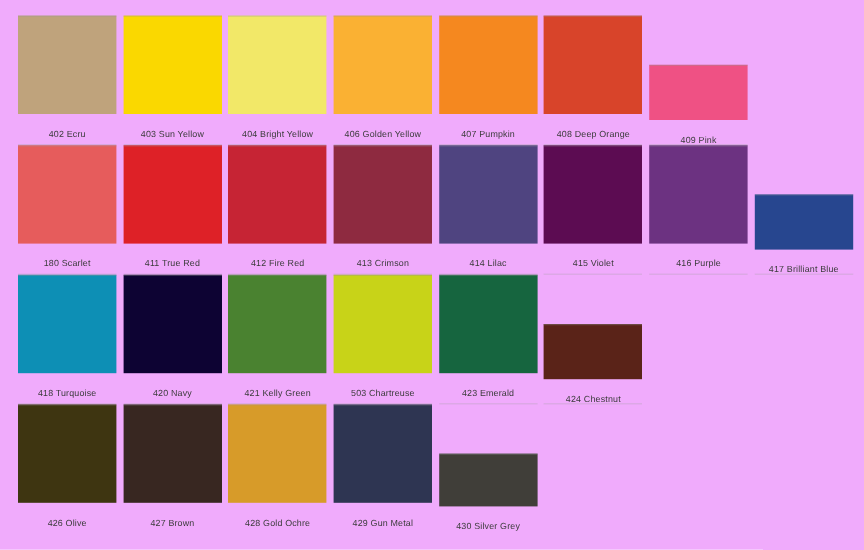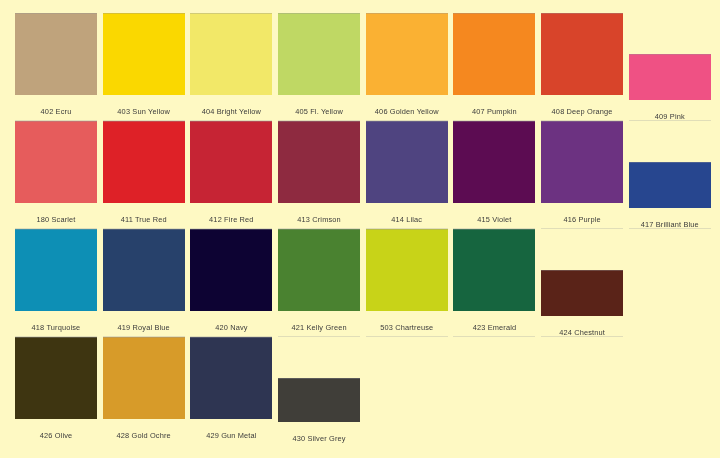"402 Ecru" #palette-page { background: #fef9c3 -> #f0abfc }
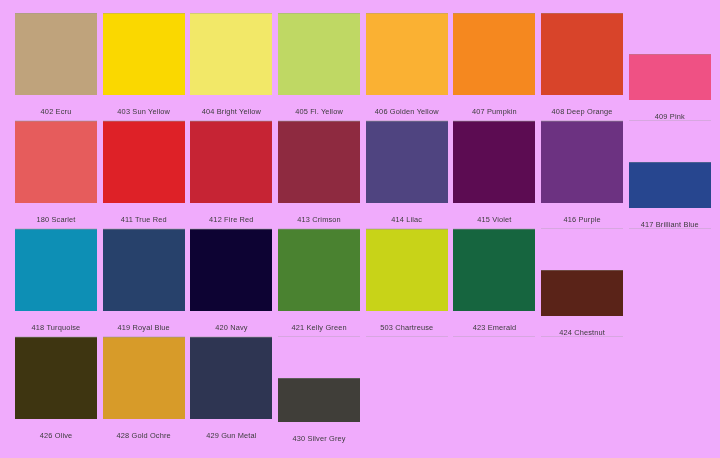"405 Fl. Yellow" div.swatch-cell { html: <div> <span></span> <span>405 Fl. Yellow</span> <span></span> </div> -> none }
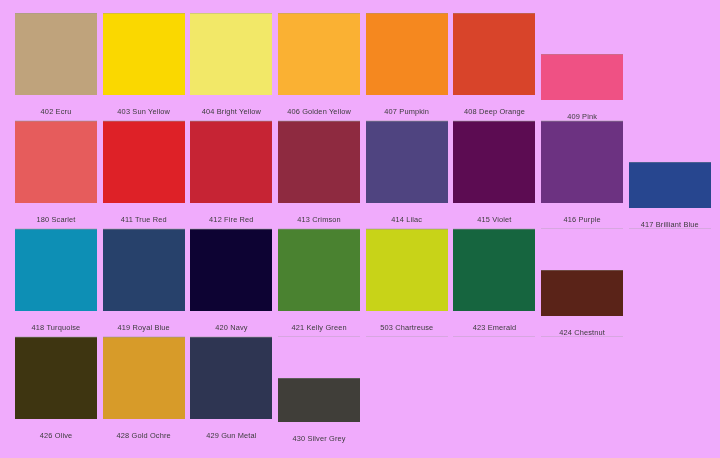"419 Royal Blue" div.swatch-cell { html: <div> <span></span> <span>419 Royal Blue</span> <span></span> </div> -> none }
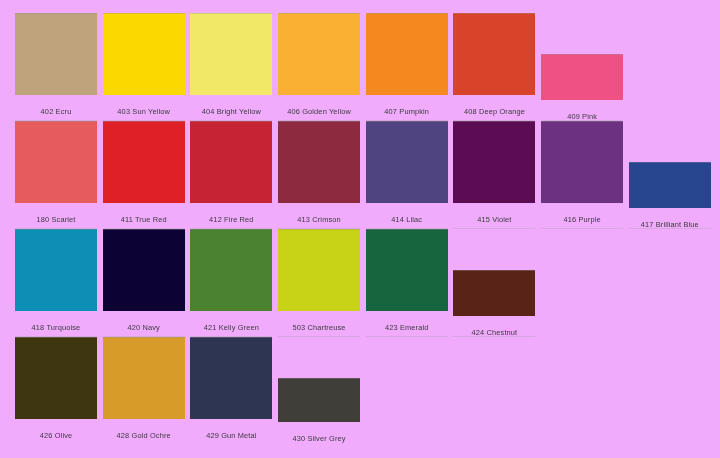"427 Brown" div.swatch-cell { html: none -> <div> <span></span> <span>427 Brown</span> </div> }
